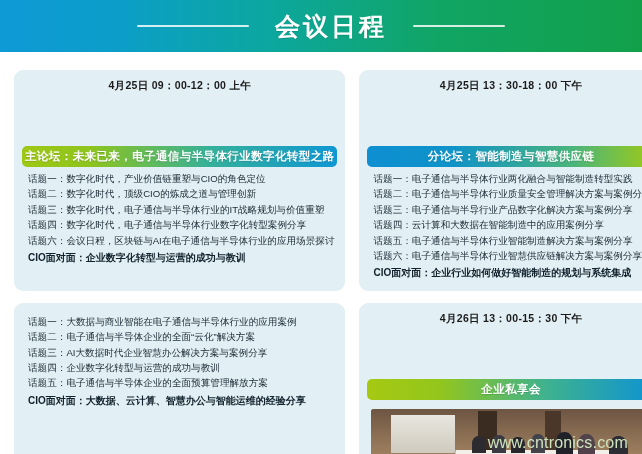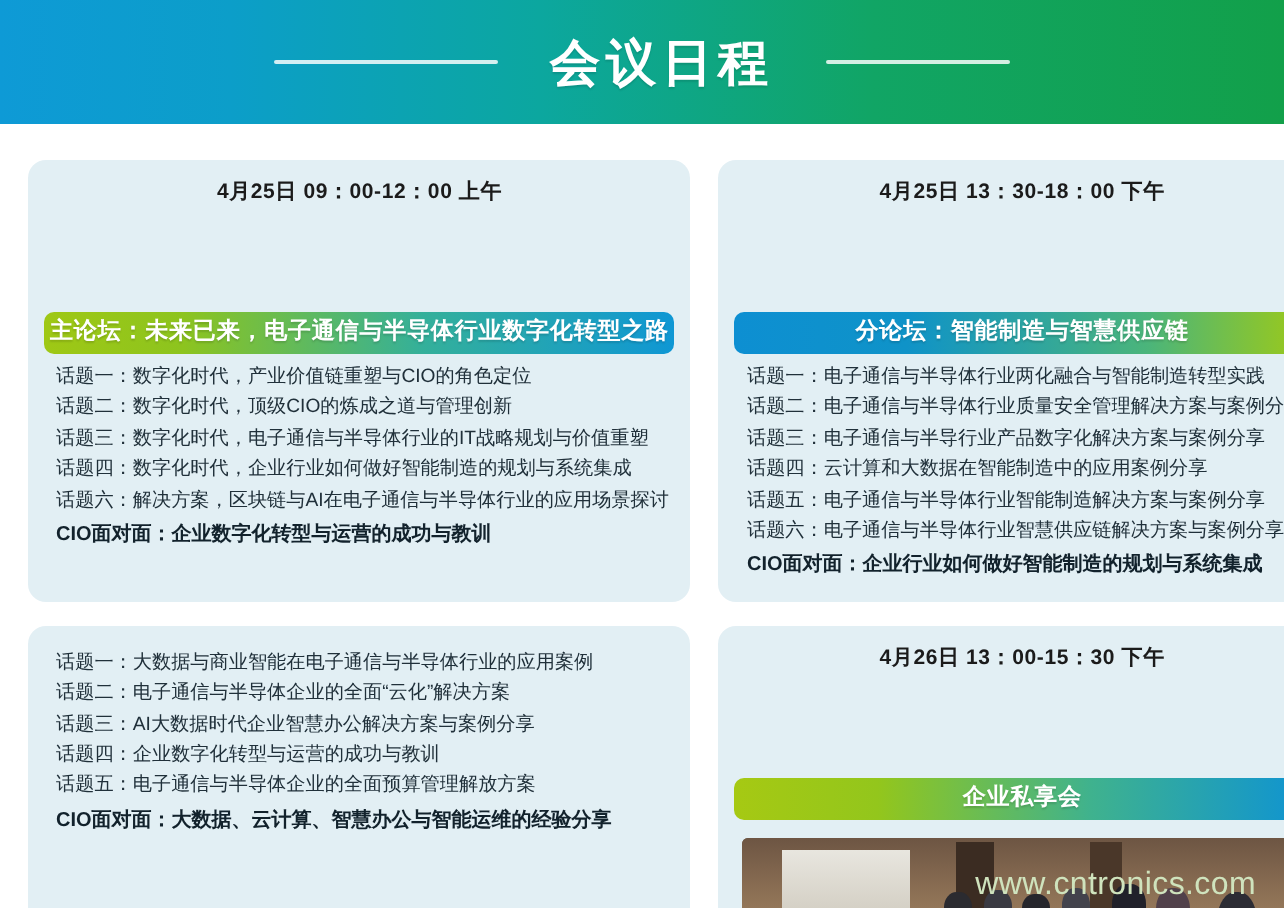"会议日程" .banner { height: 62px -> 52px }
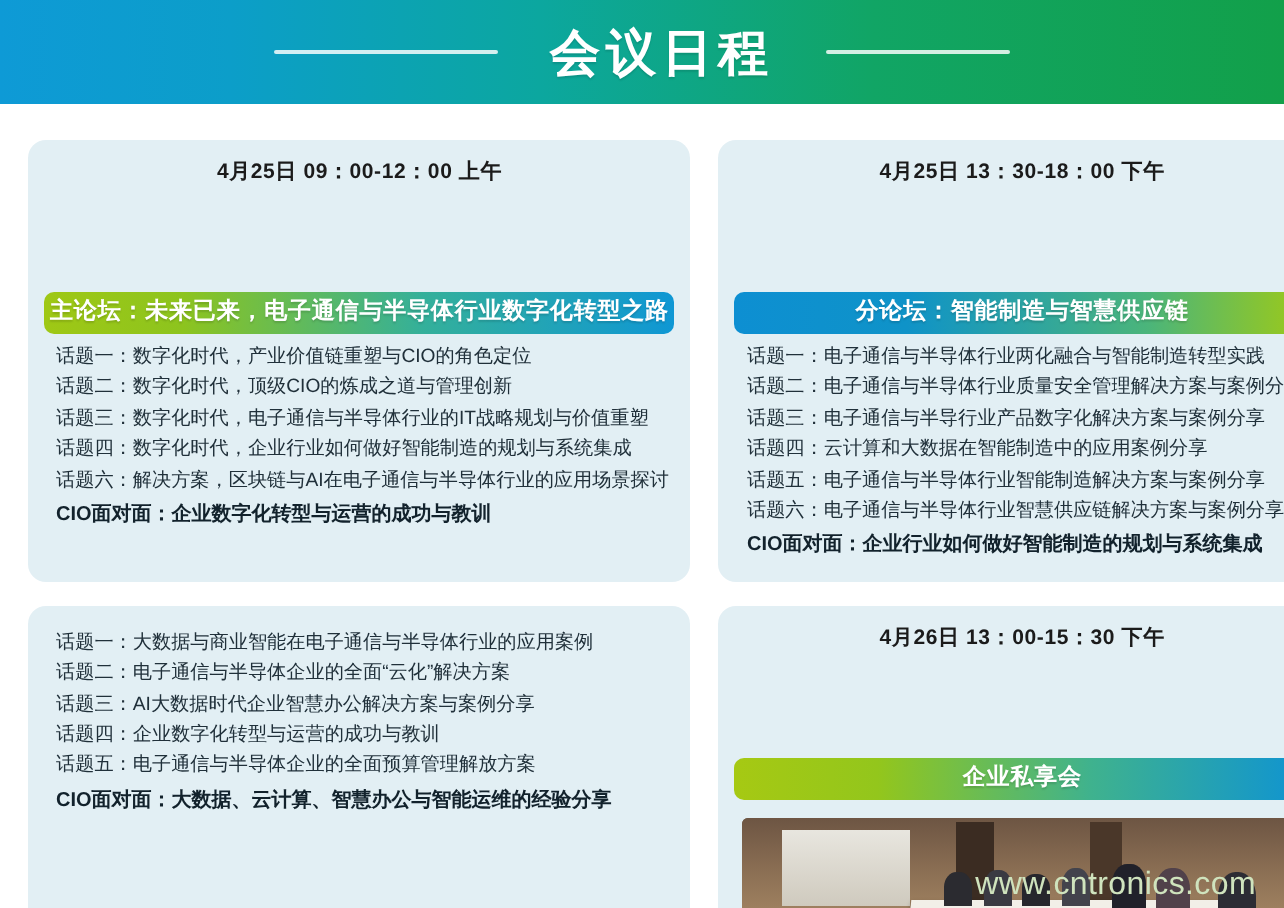"话题四：数字化时代，企业行业如何做好智能制造的规划与系统集成" div.topic { text: 企业行业如何做好智能制造的规划与系统集成 -> 电子通信与半导体行业数字化转型案例分享 }
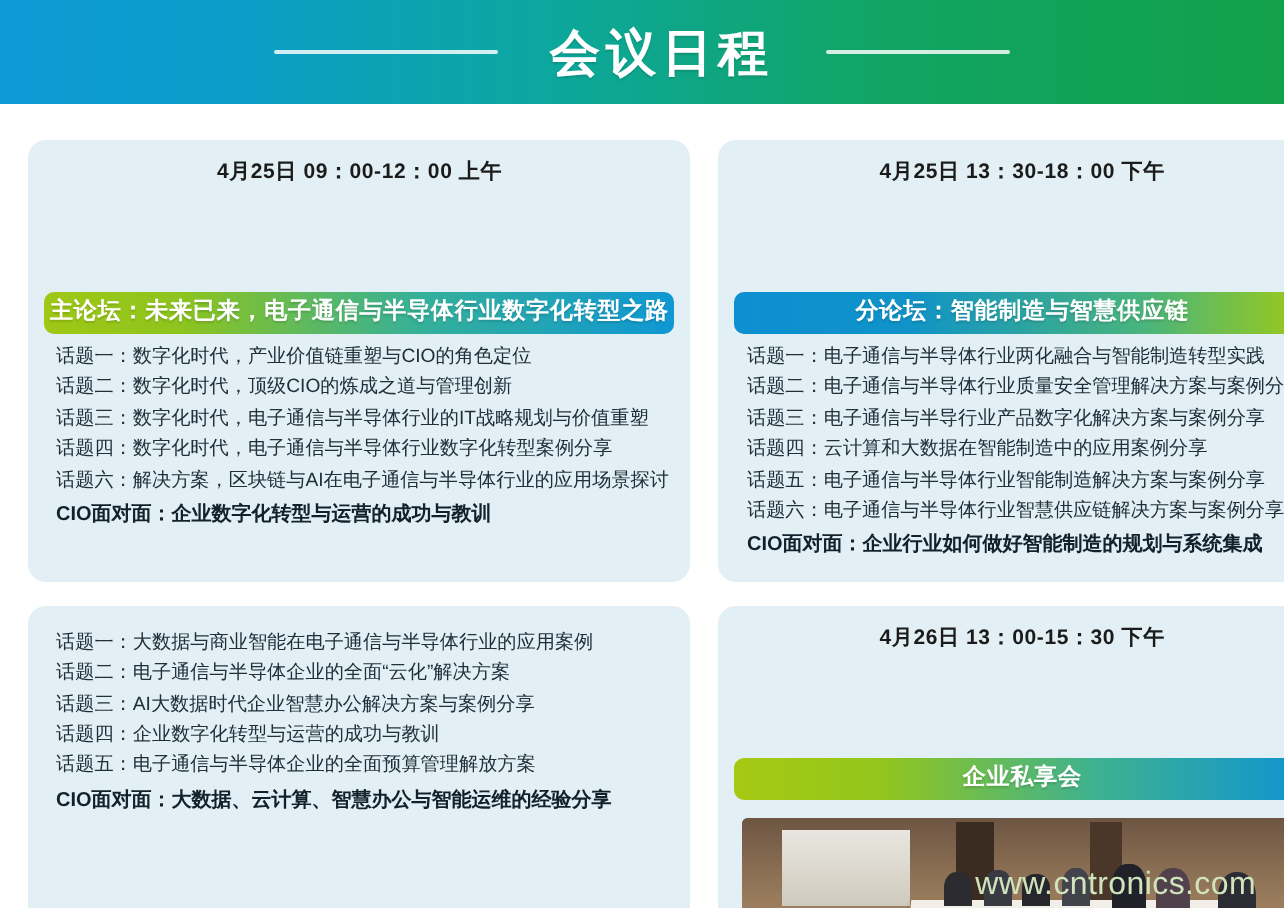"话题六：解决方案，区块链与AI在电子通信与半导体行业的应用场景探讨" div.topic { text: 解决方案 -> 会议日程 }
